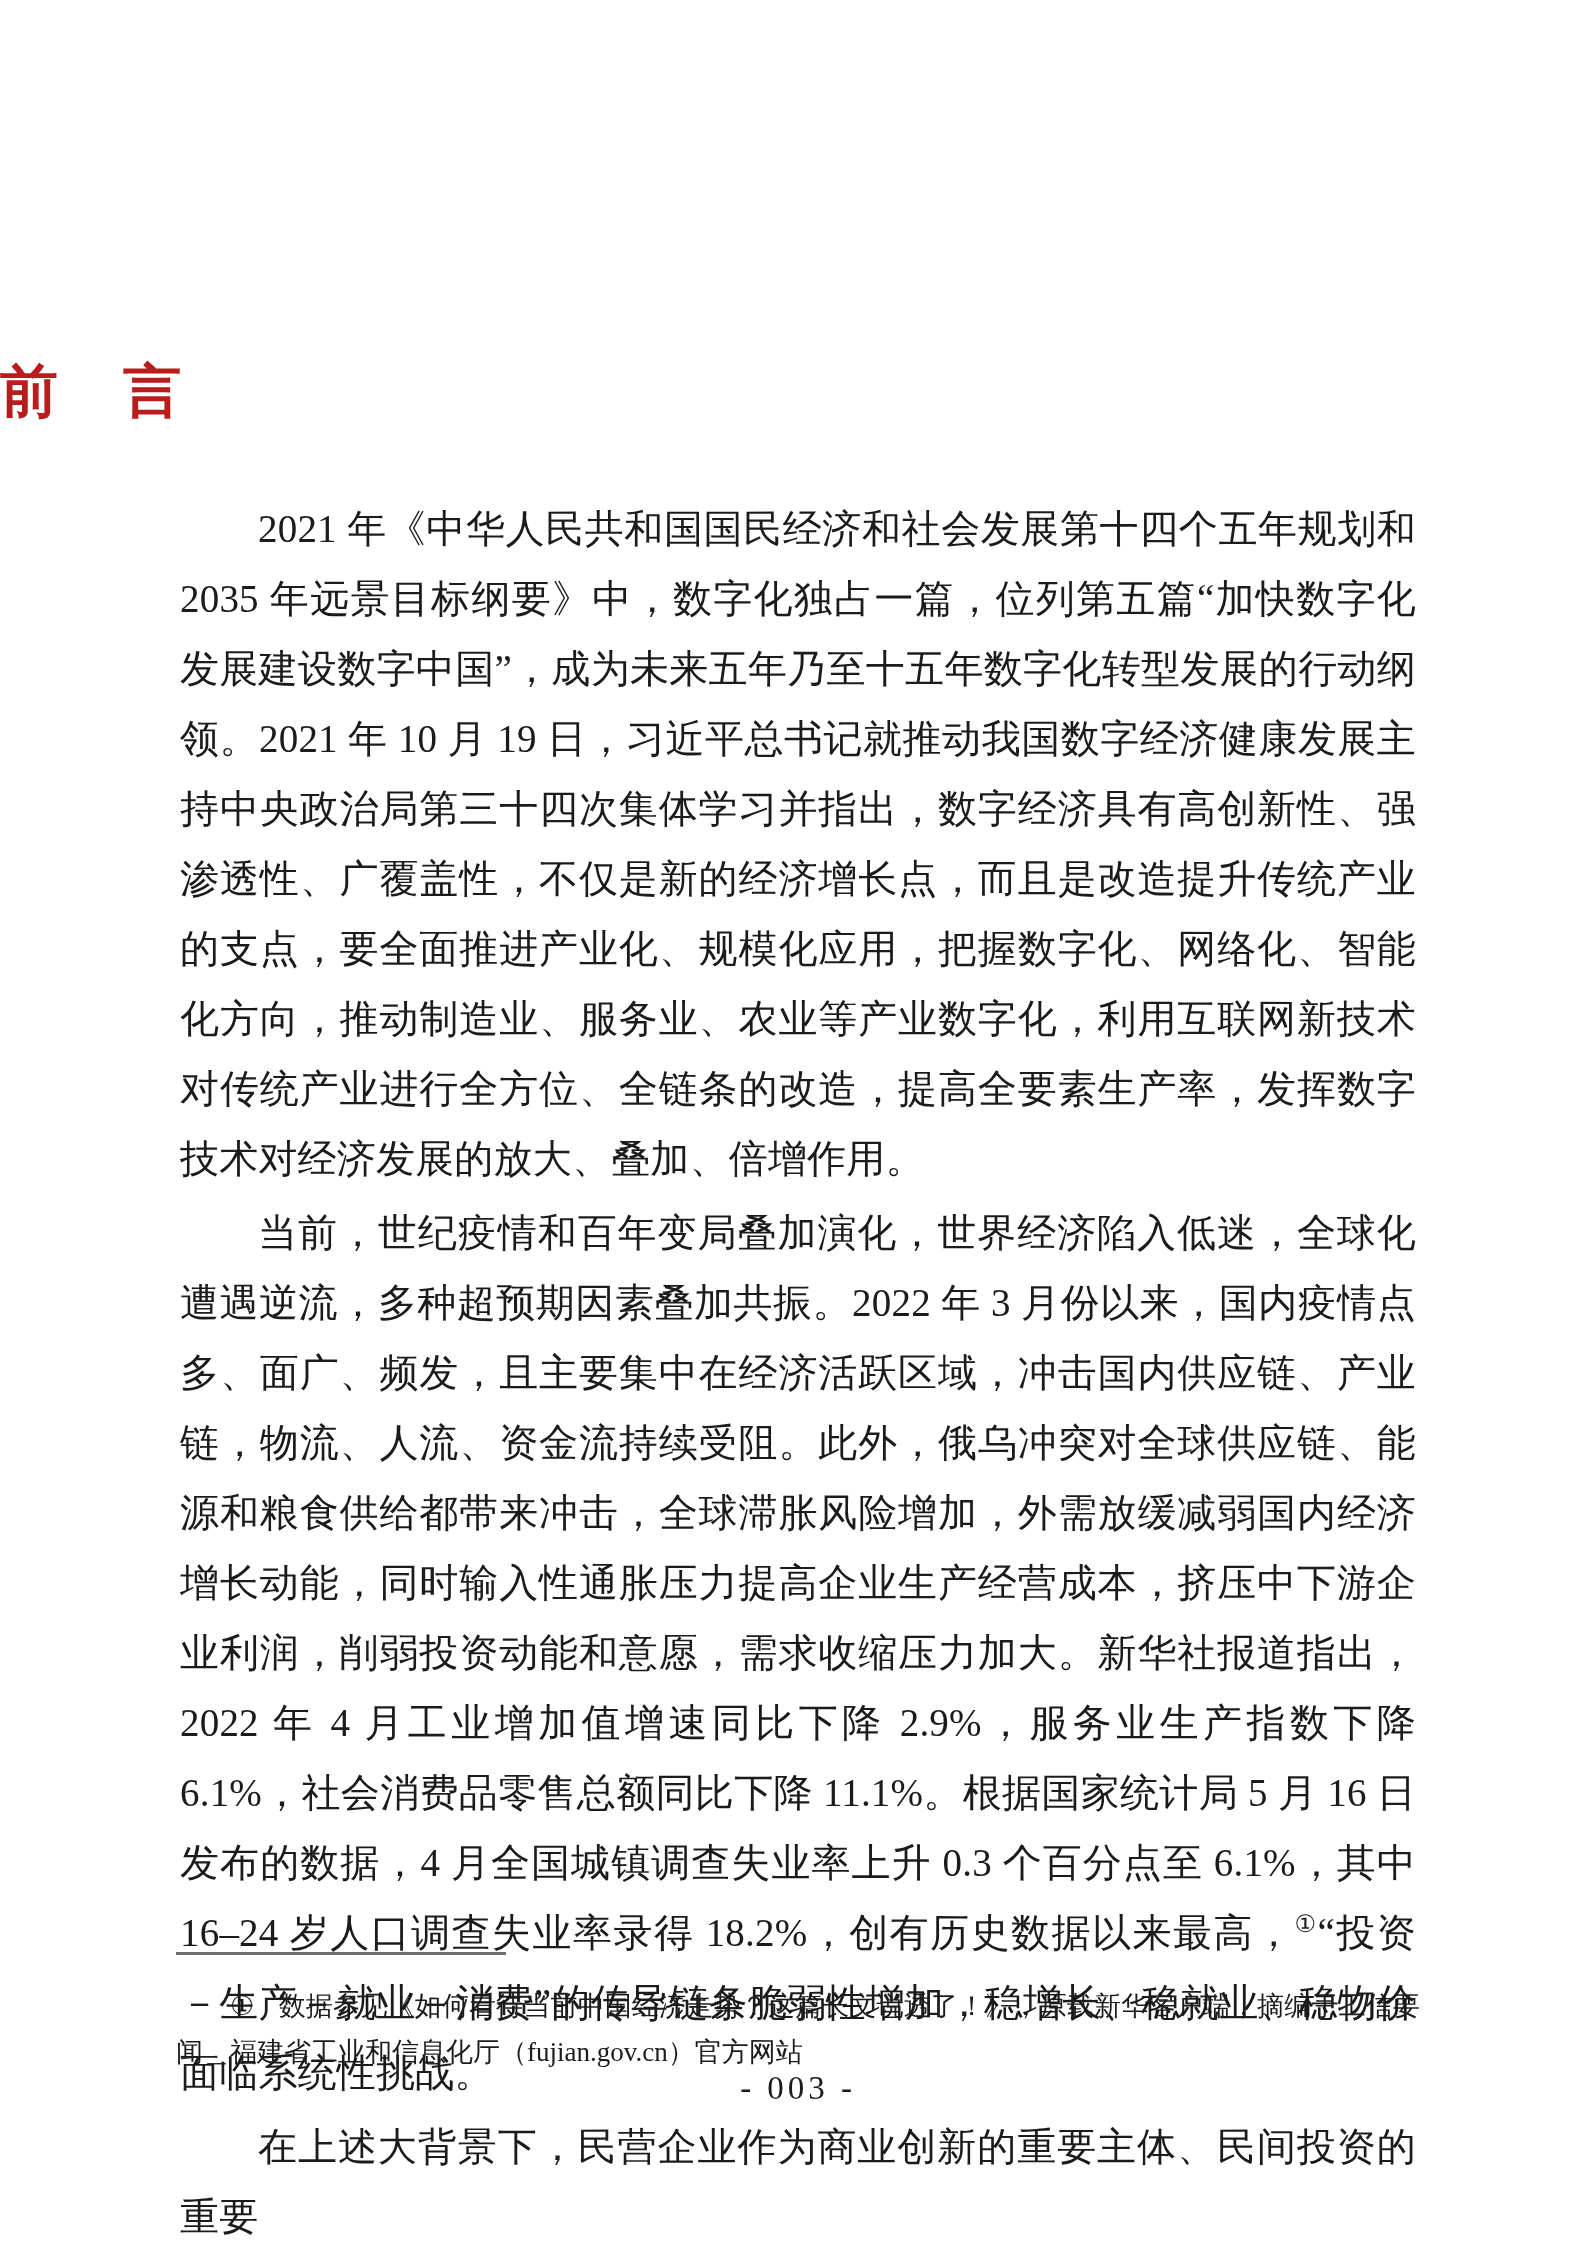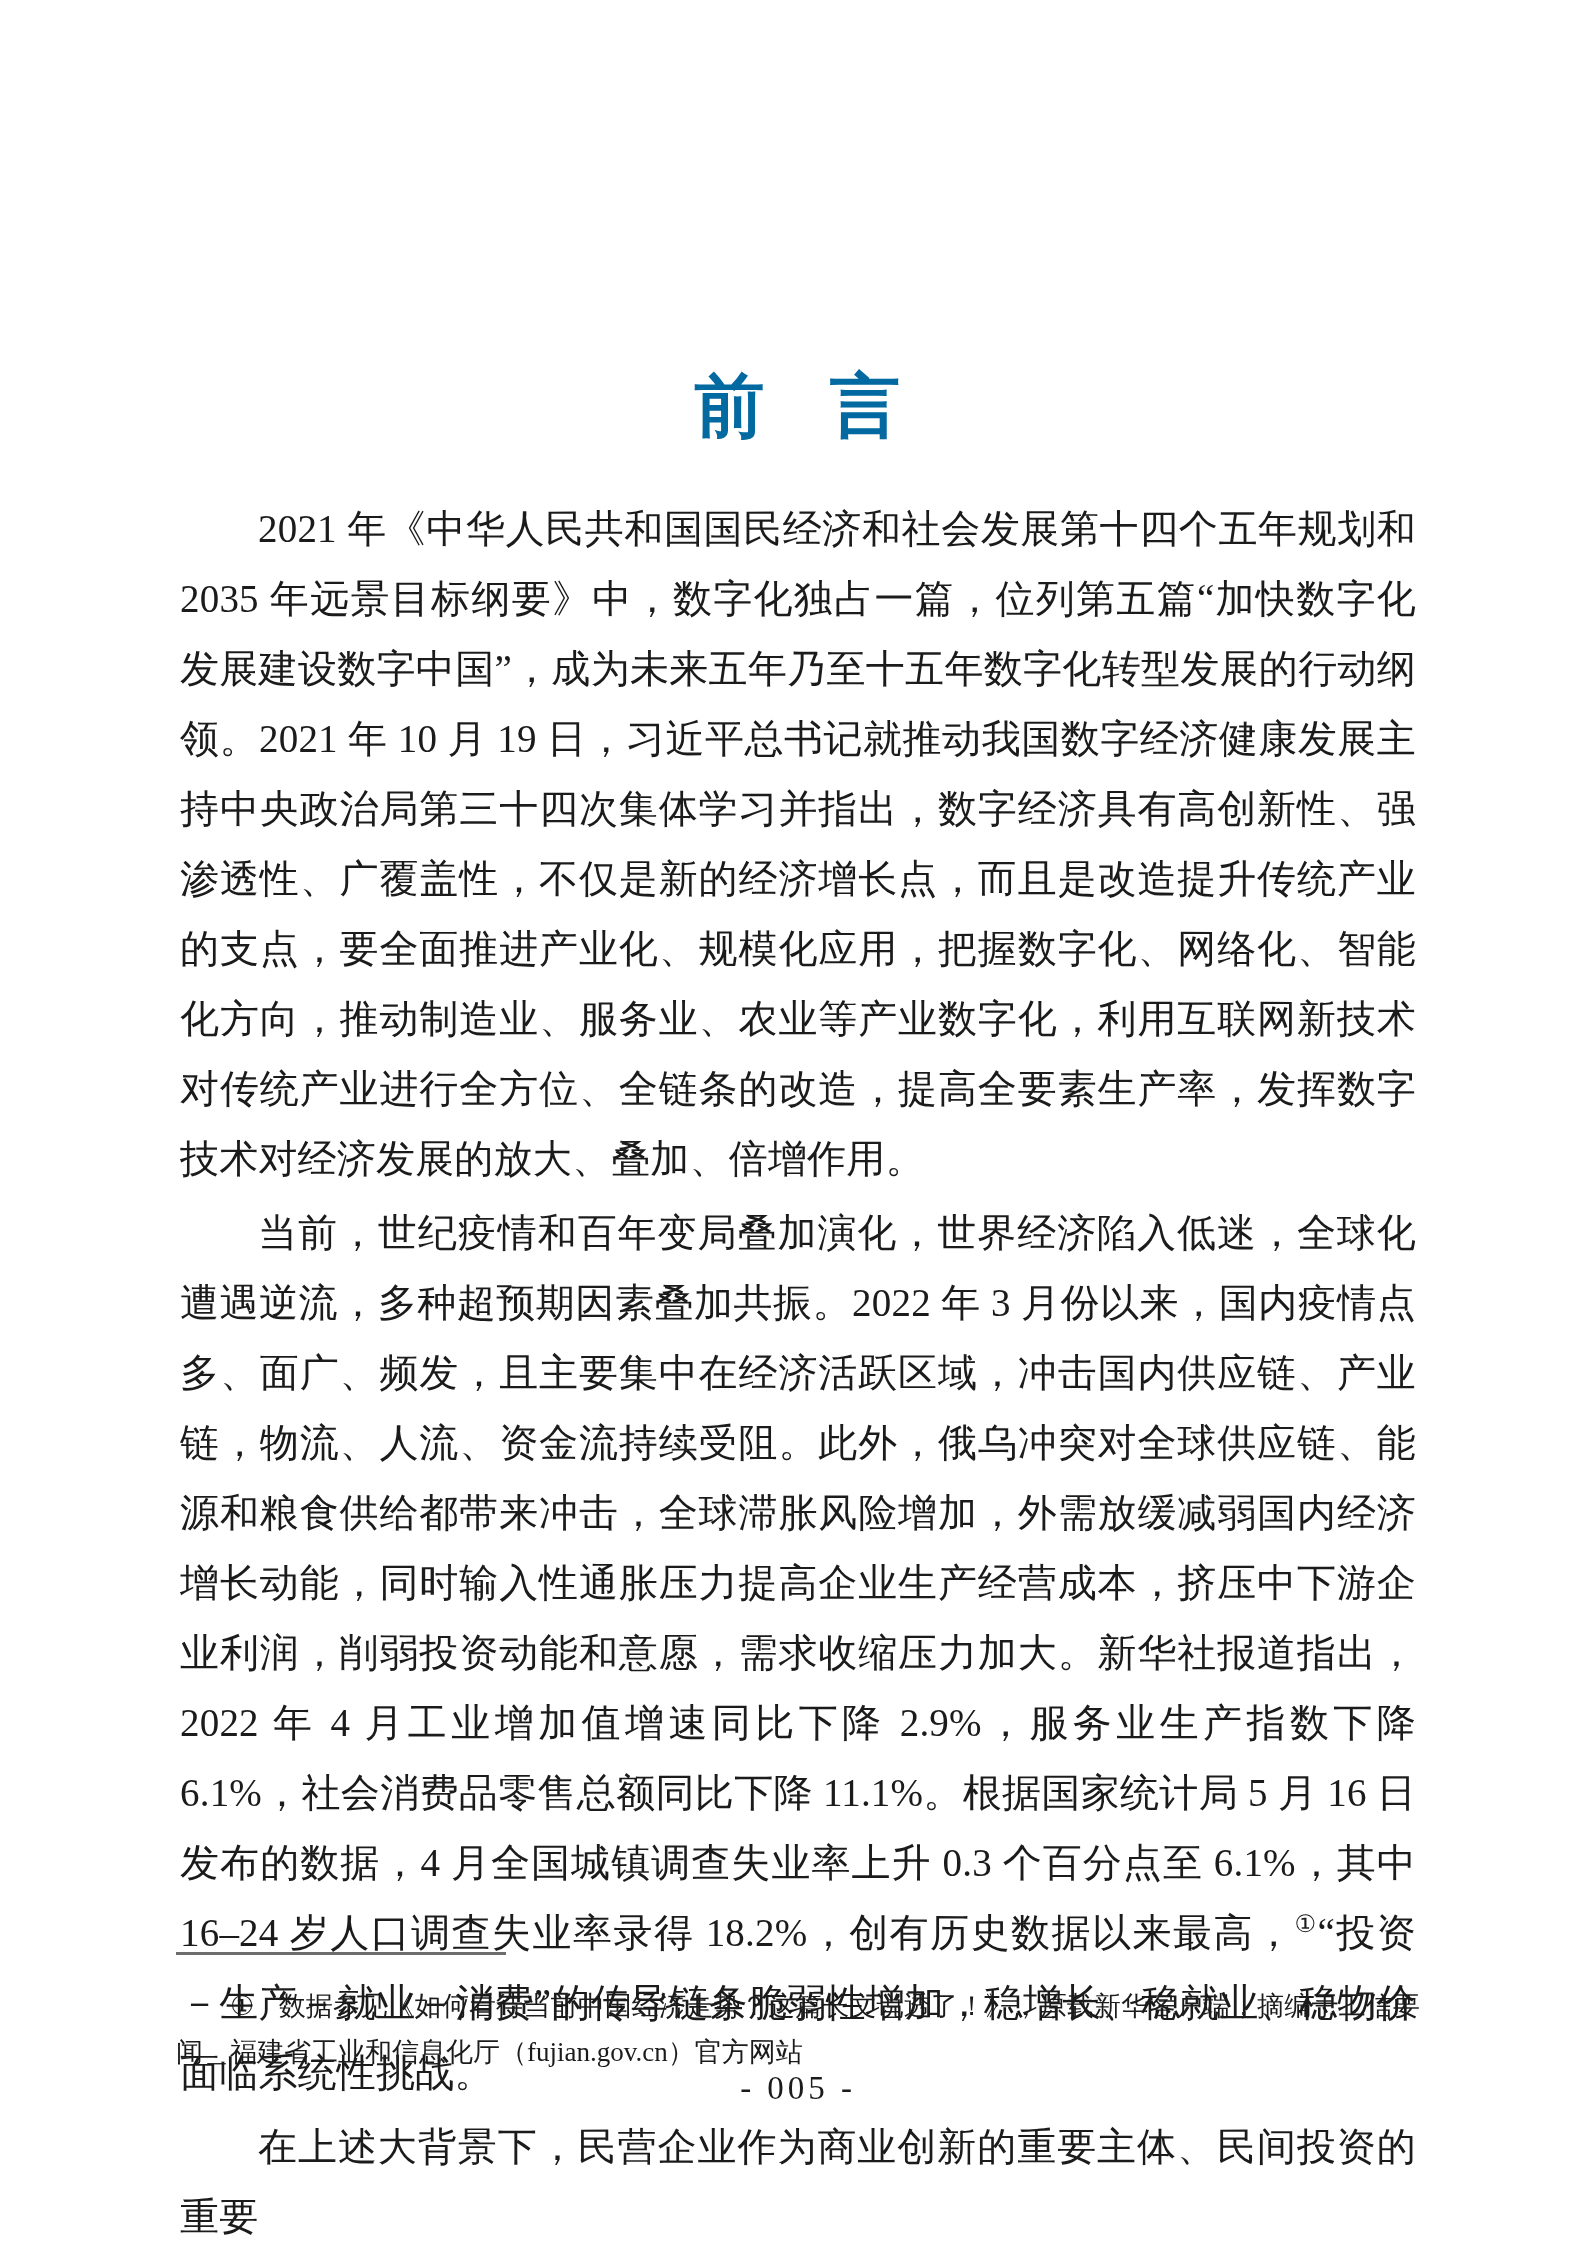"前 言" .doc-title { color: #0369a1 -> #b91c1c; font-size: 70px -> 58px; text-align: center -> left }
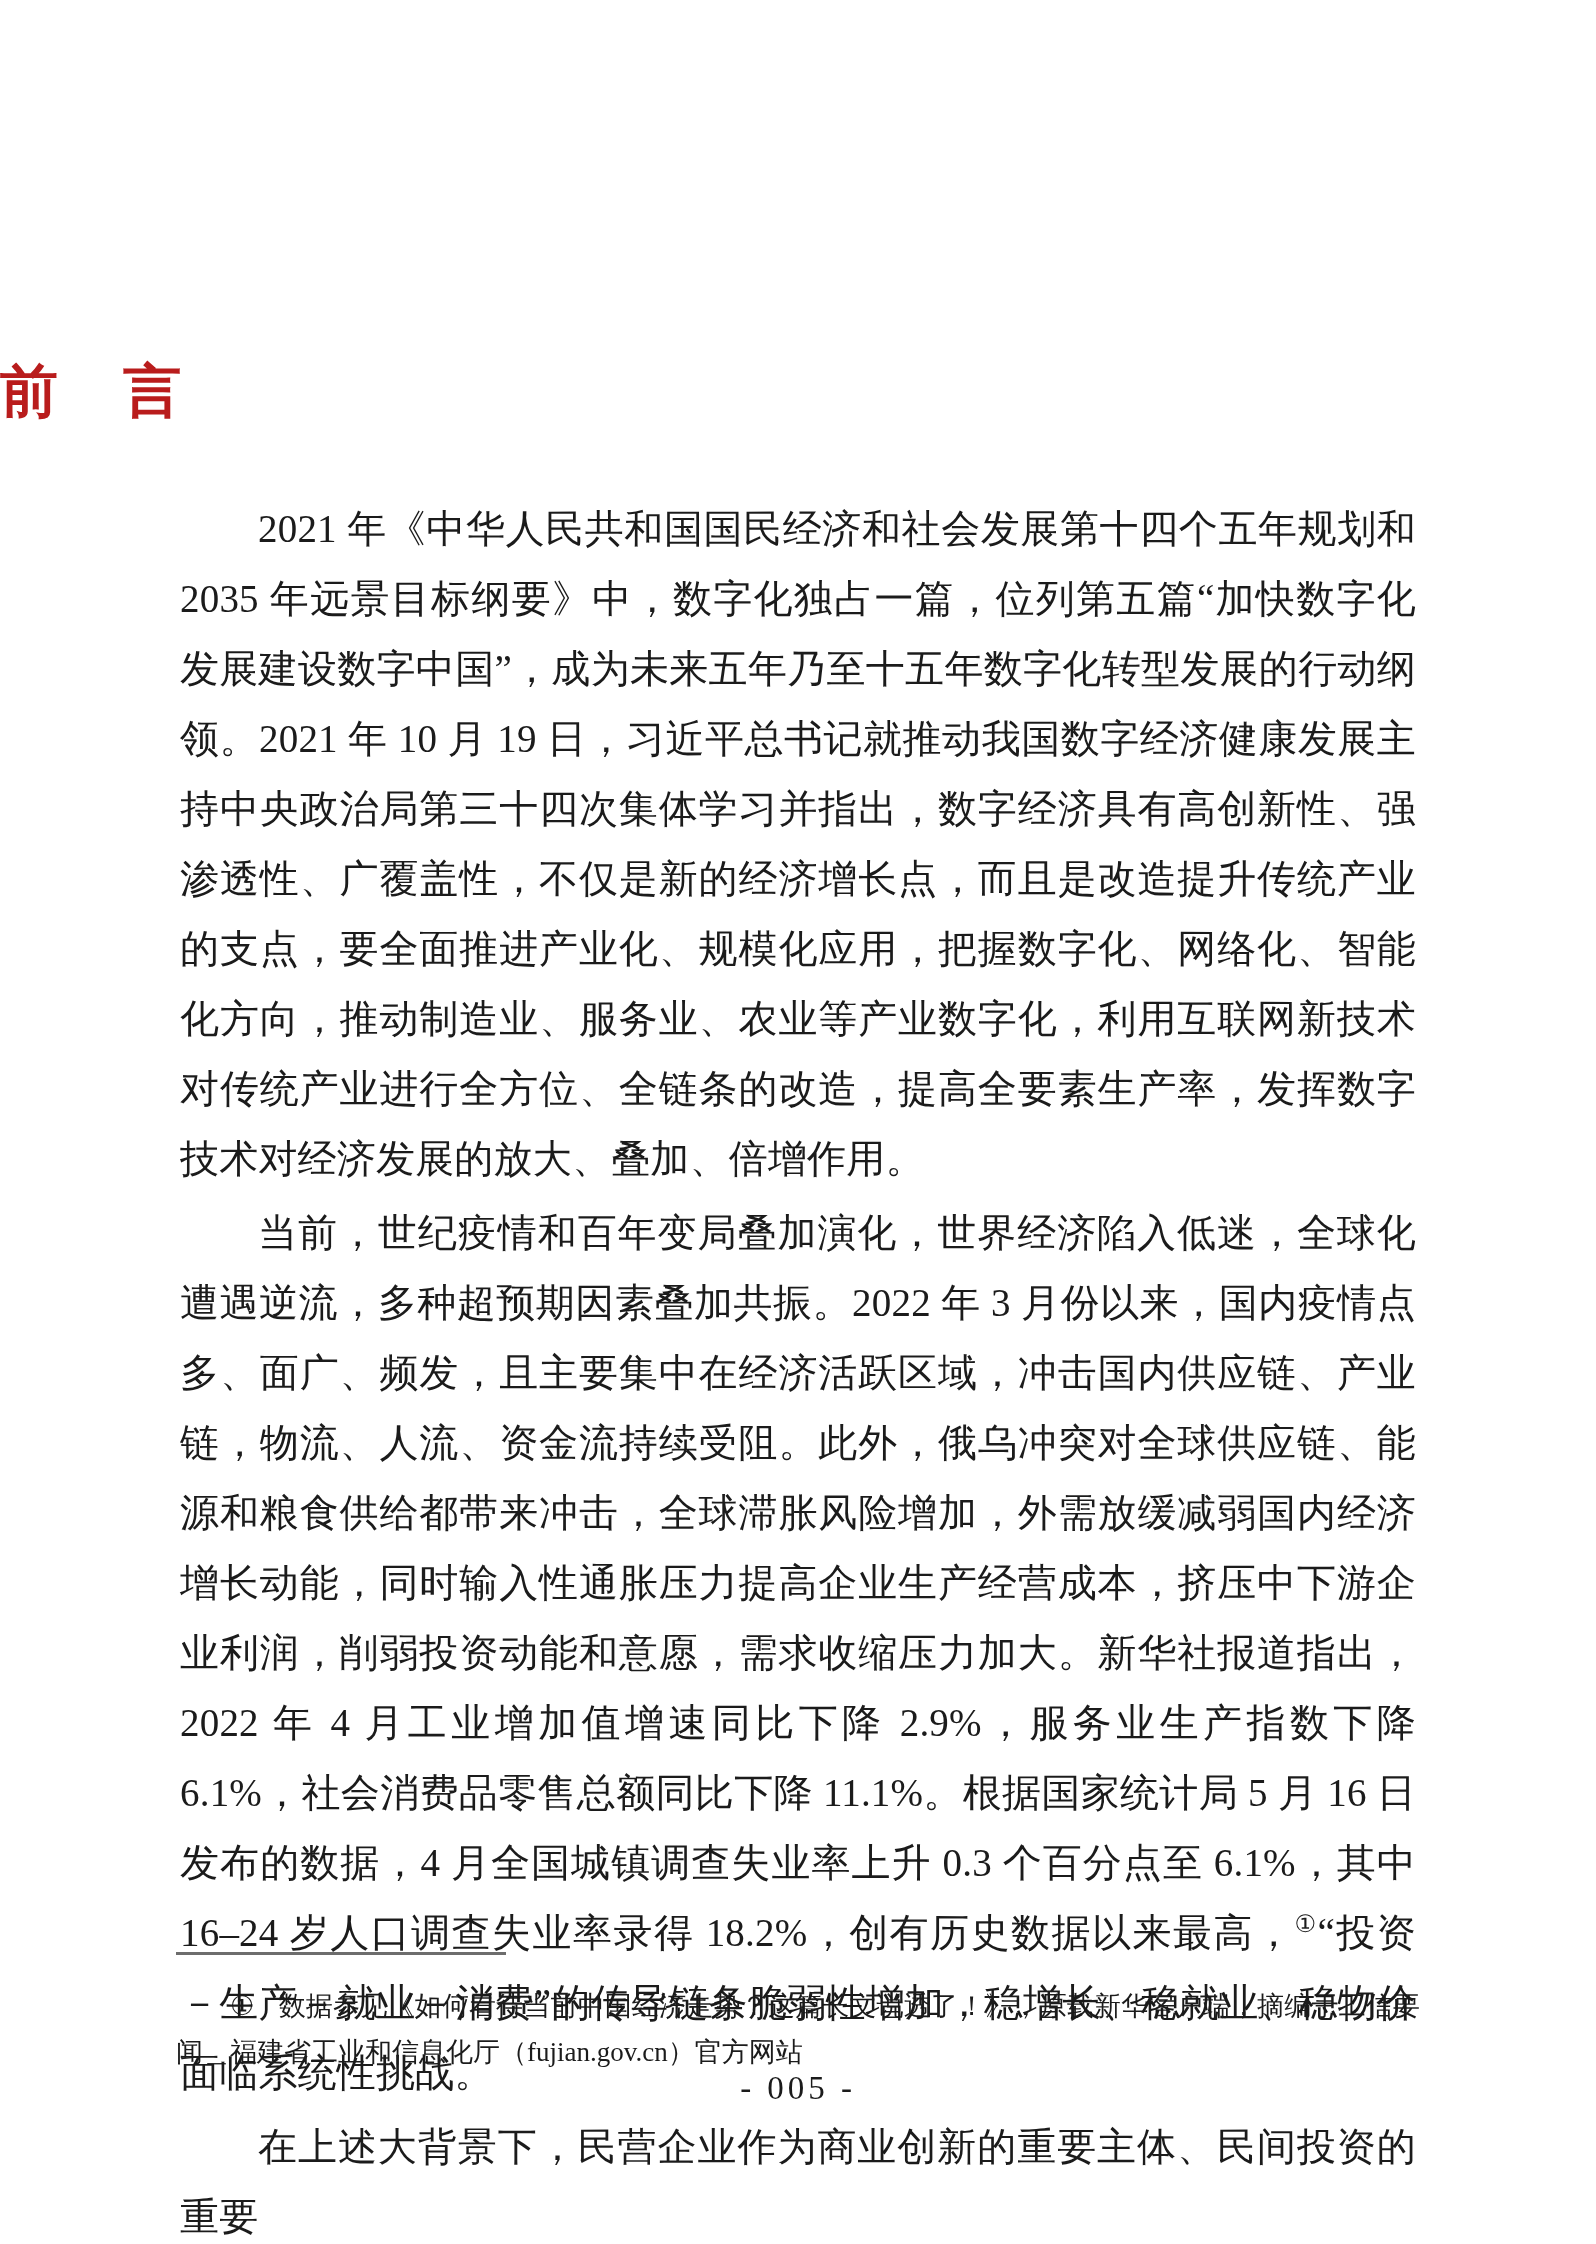"- 005 -" div.page-number { text: 005 -> 003 }
